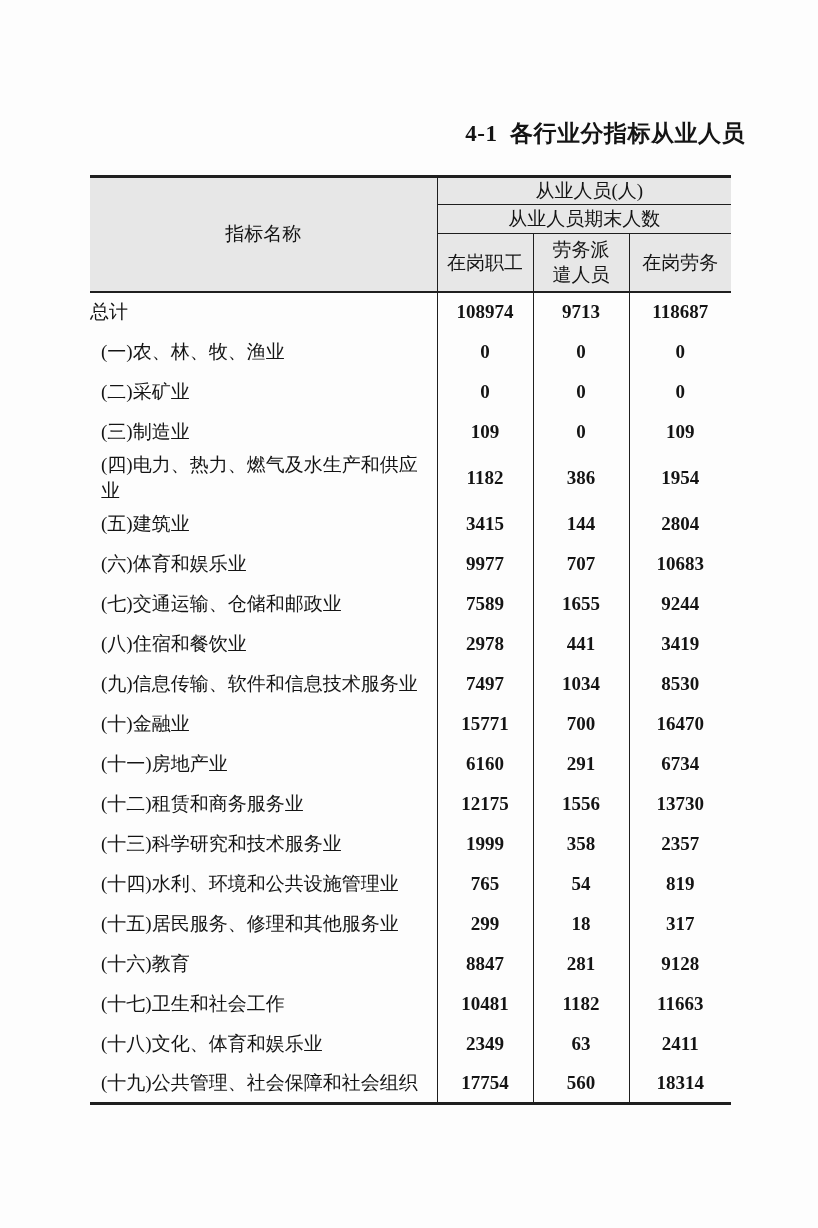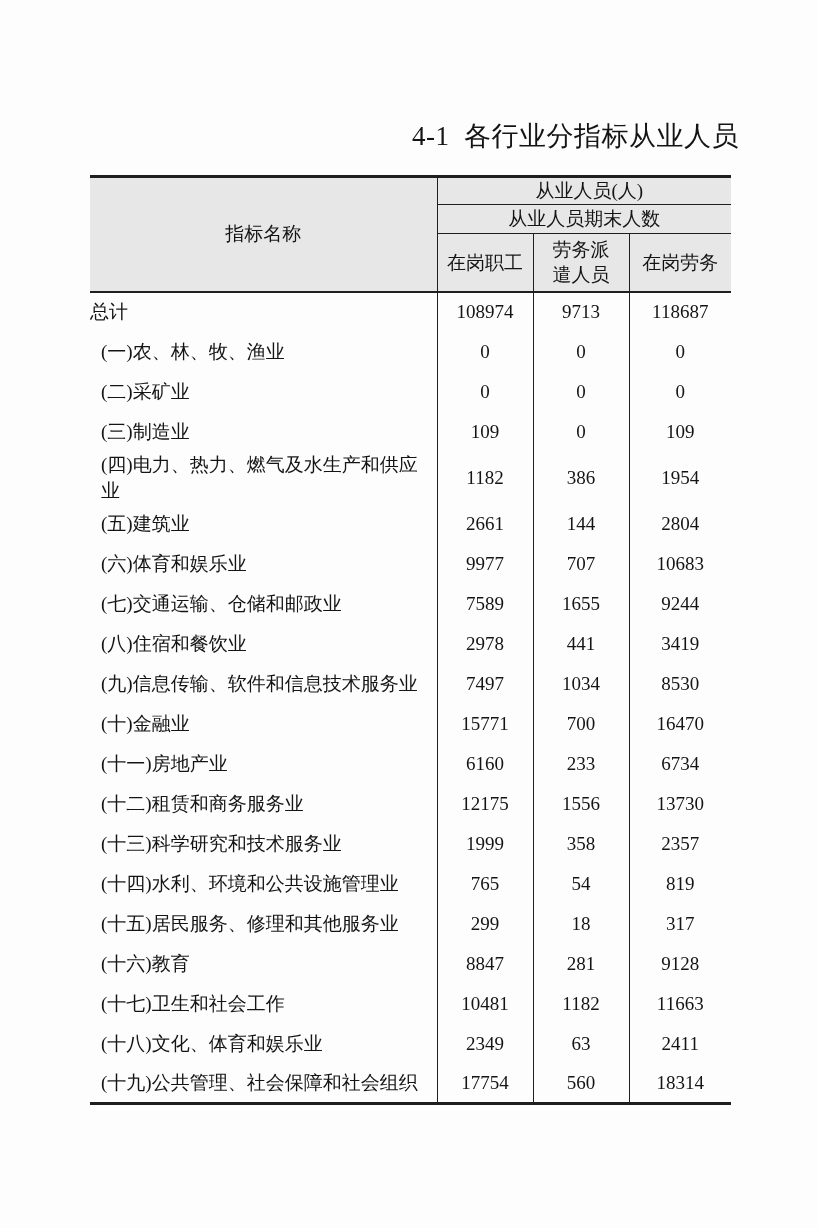"4-1 各行业分指标从业人员" .title { font-size: 27px -> 23px; font-weight: normal -> bold; left: 84px -> 90px }
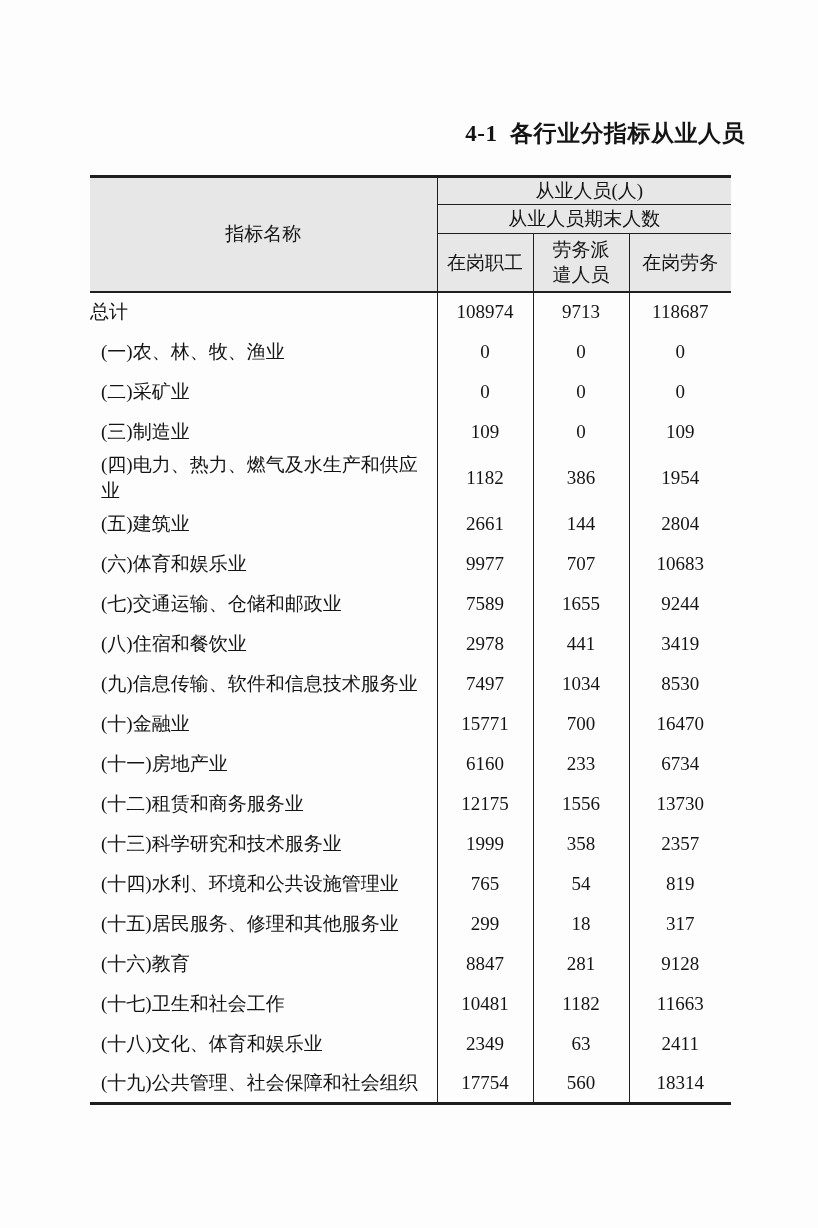"108974" td.num { font-weight: none -> bold }
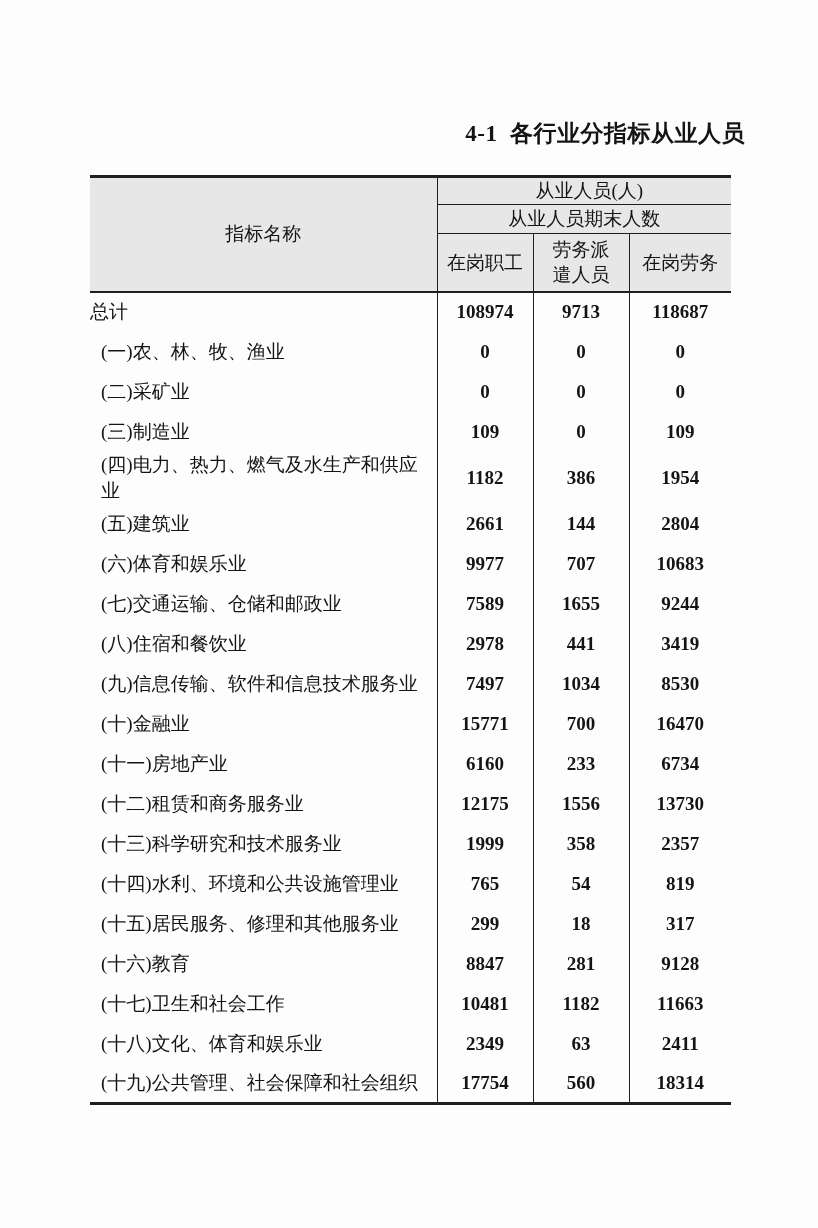"2661" td.num { text: 2661 -> 3415 }
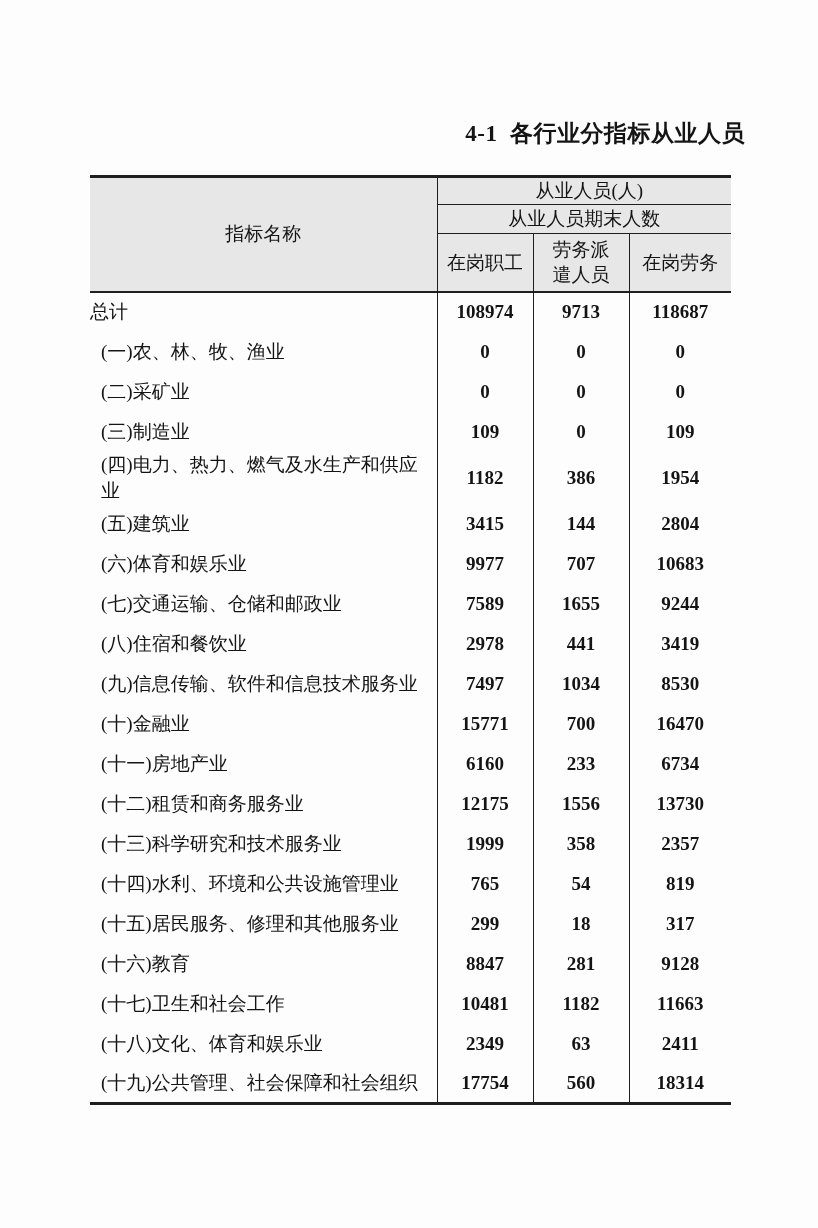"233" td.num { text: 233 -> 291 }
